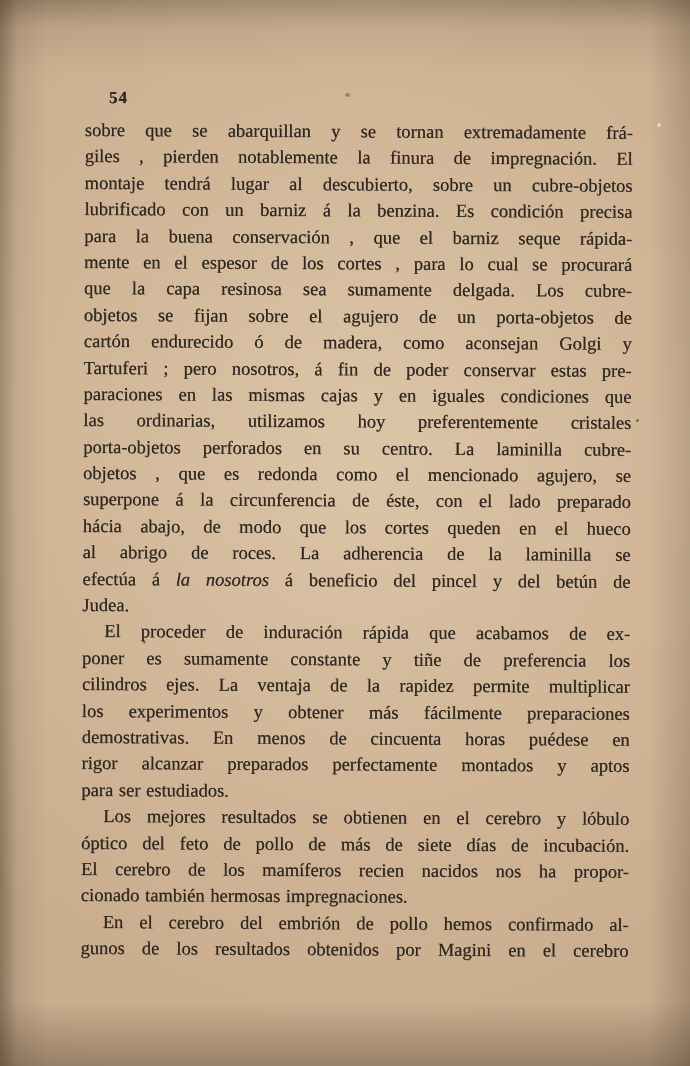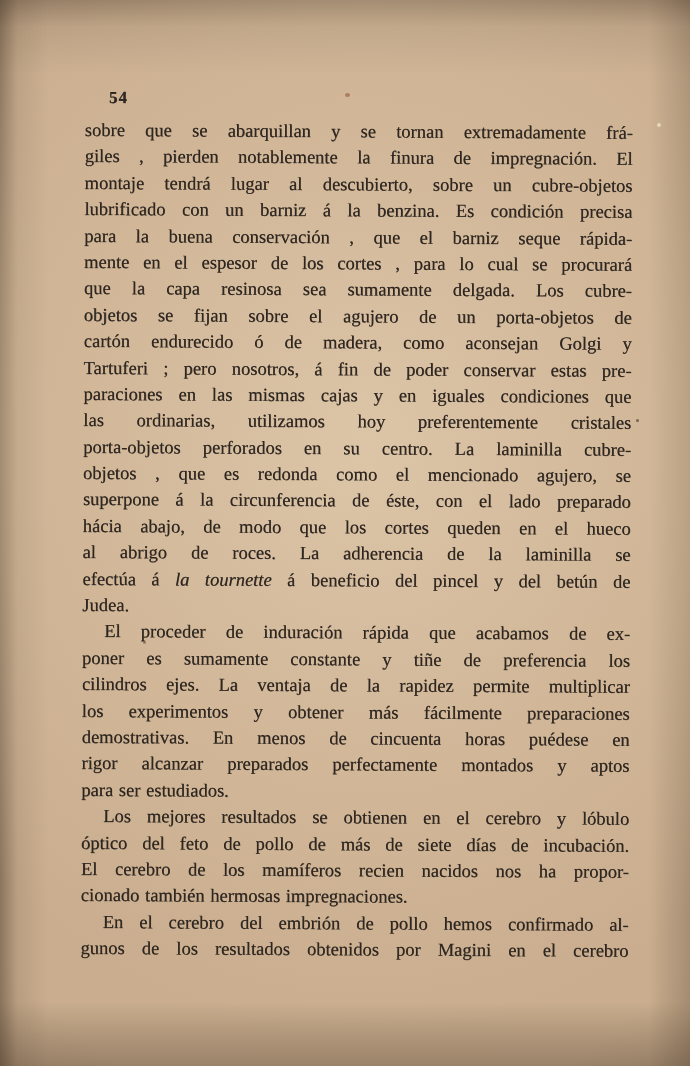"la tournette" i { text: tournette -> nosotros }
